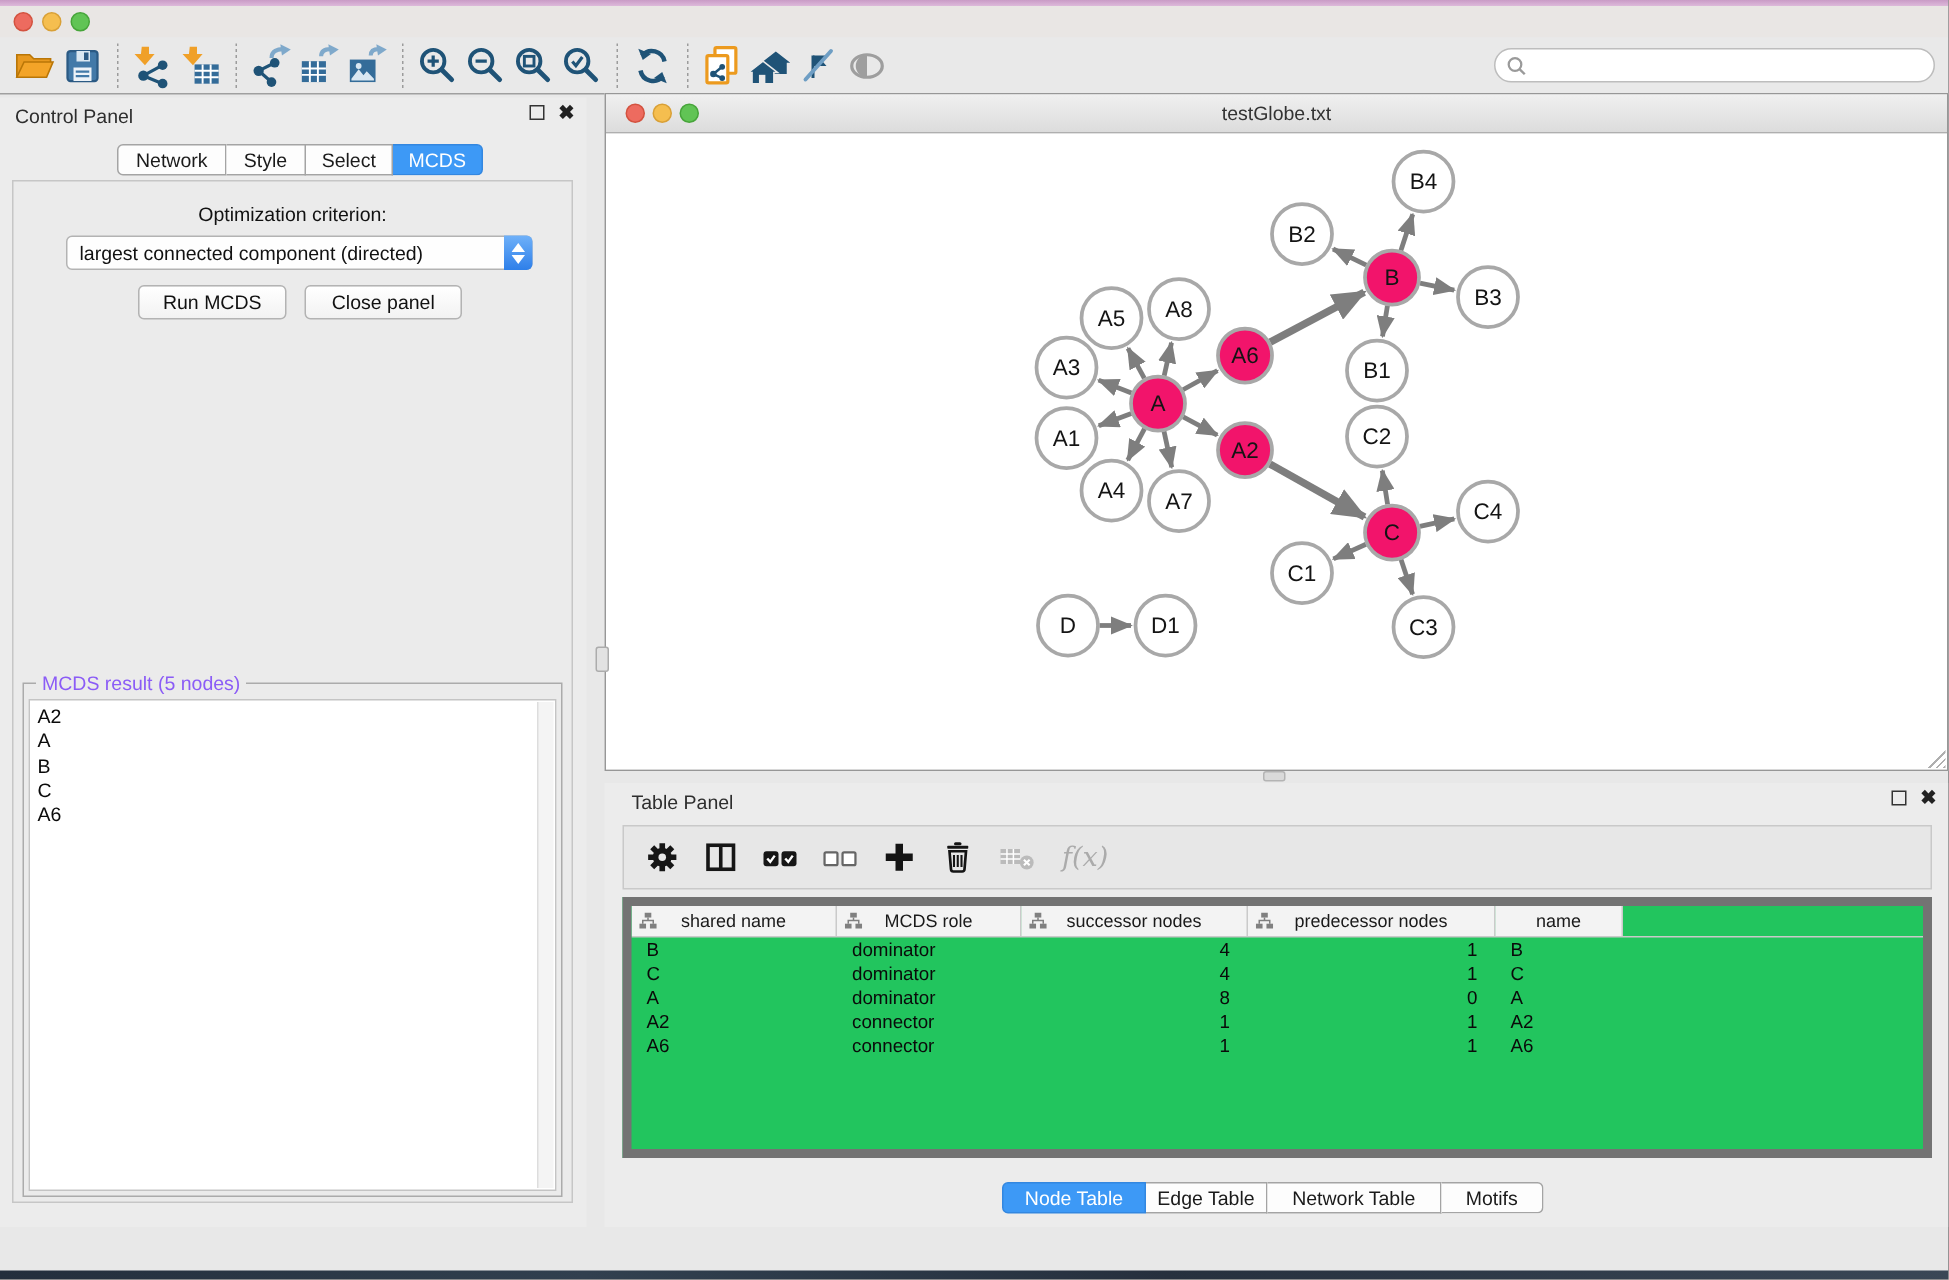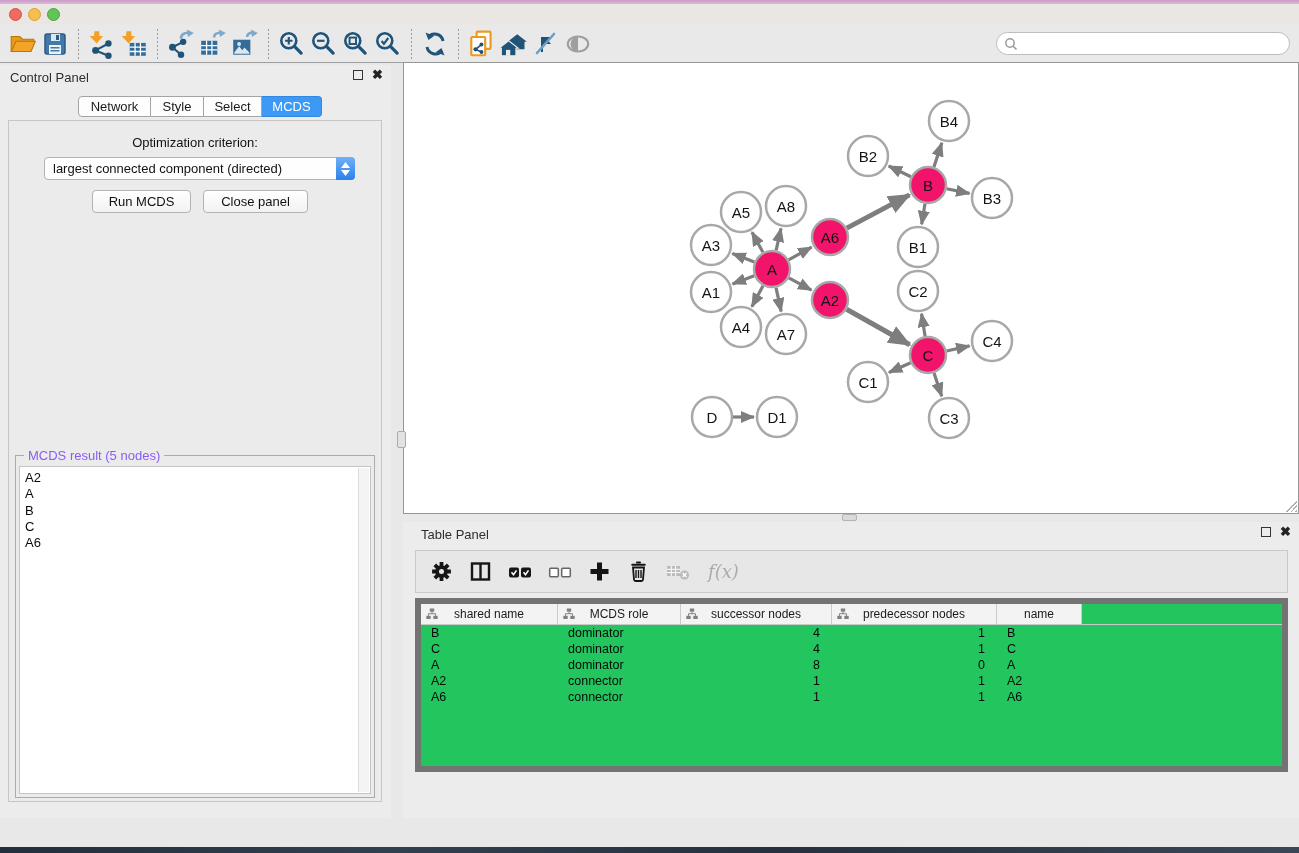"testGlobe.txt" div.net-titlebar { html: none -> <div> <div> <div></div> <div></div> <div></div> </div> <div>testGlobe.txt</div> </div> }
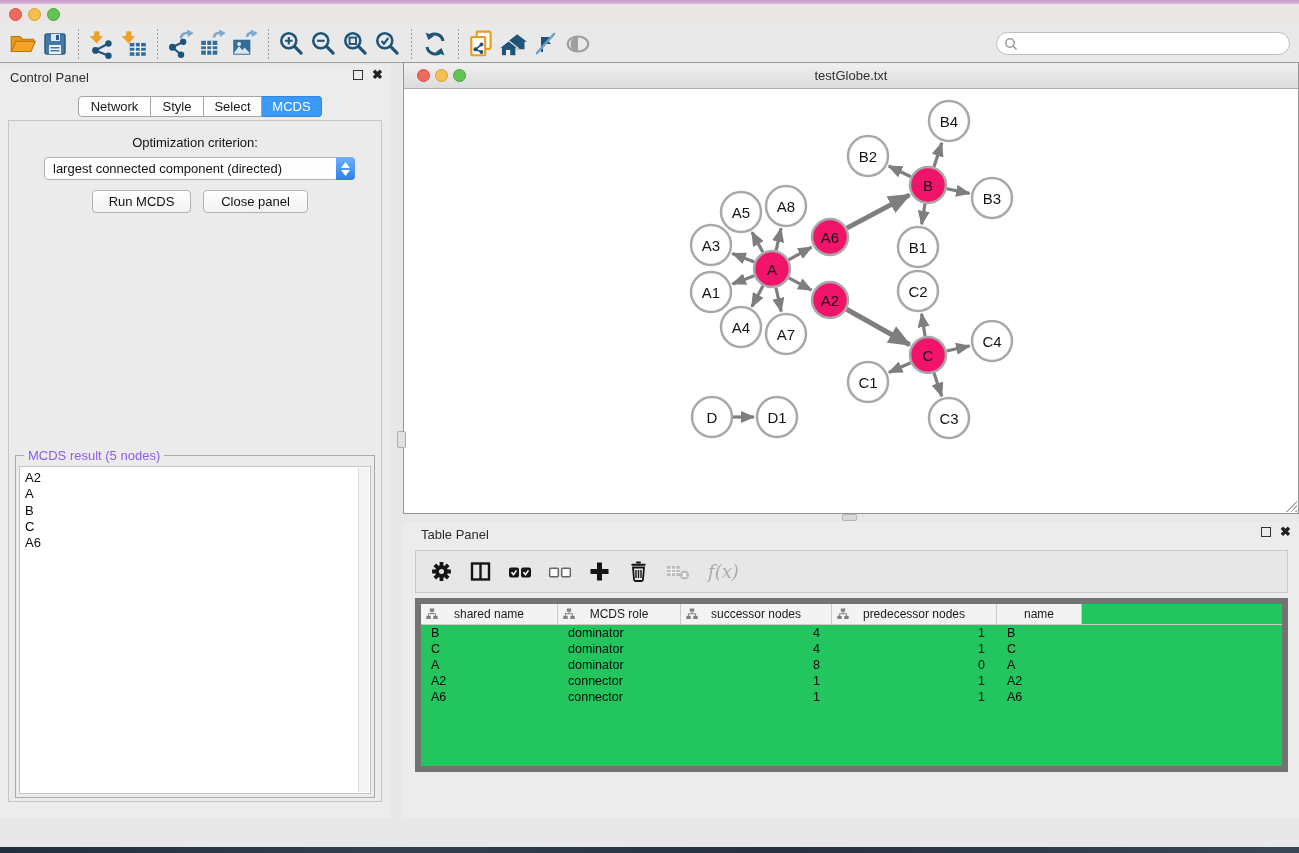"Node Table" div.seg-tabs { html: none -> <div> <div>Node Table</div> <div>Edge Table</div> <div>Network Table</div> <div>Motifs</div> </div> }
